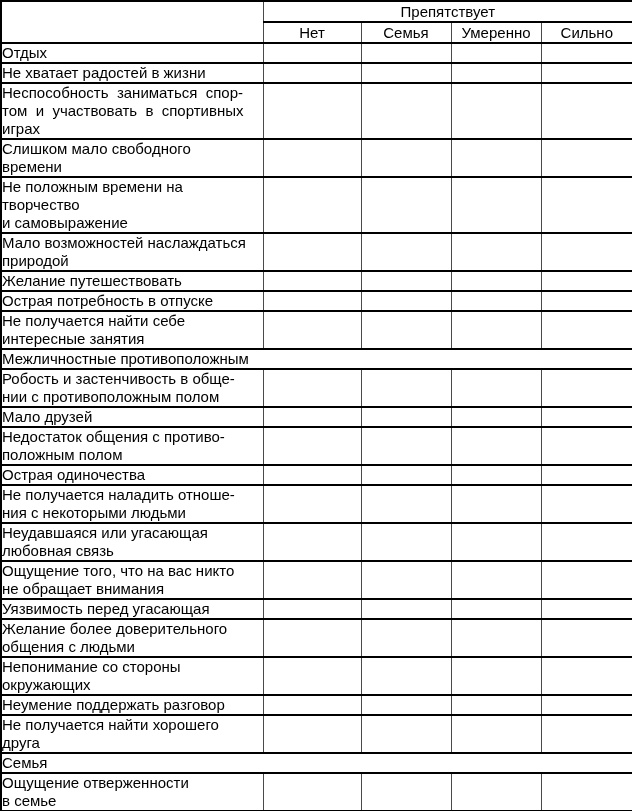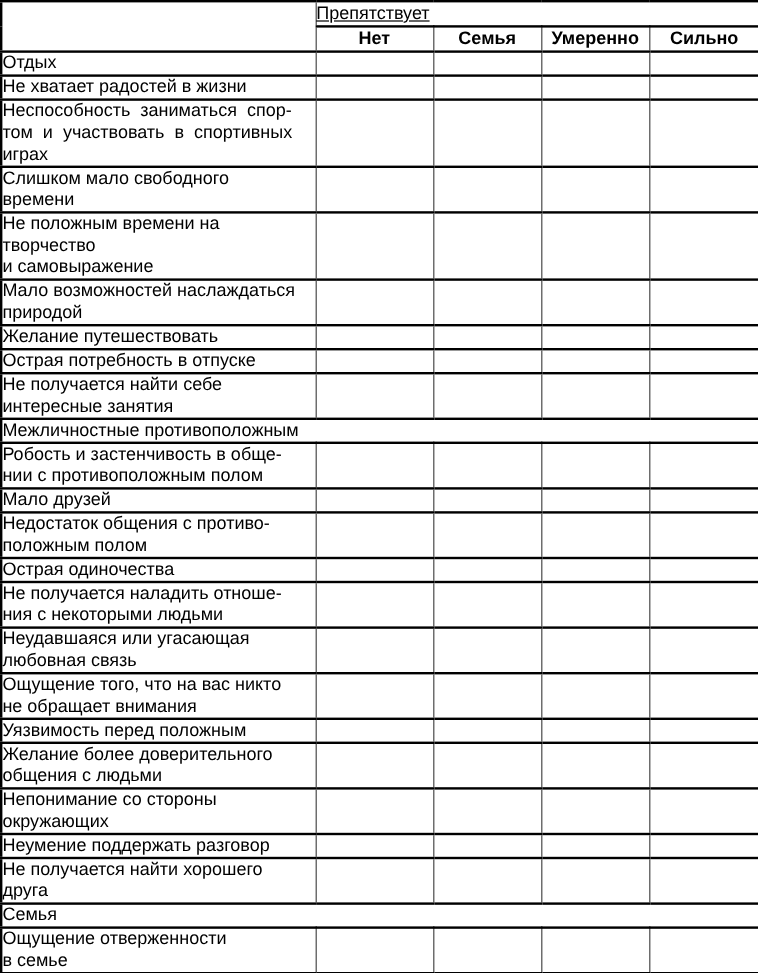"Препятствует" th.group-header { text-align: left -> center; text-decoration: underline -> none }
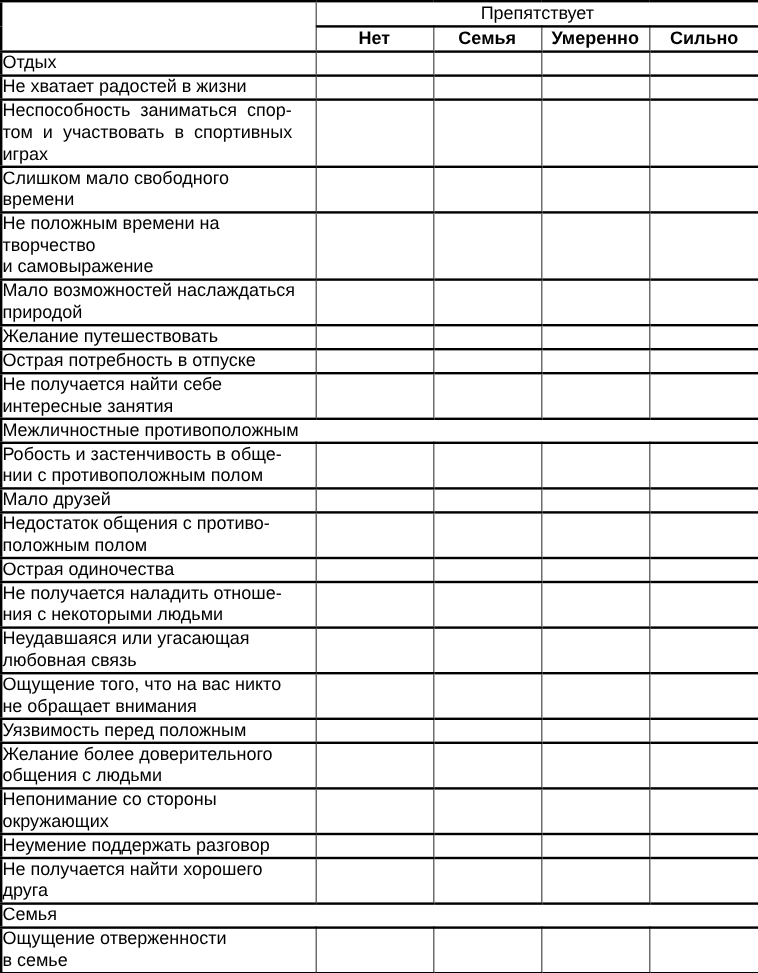"Нет" th.col-header { font-weight: 700 -> 400 }
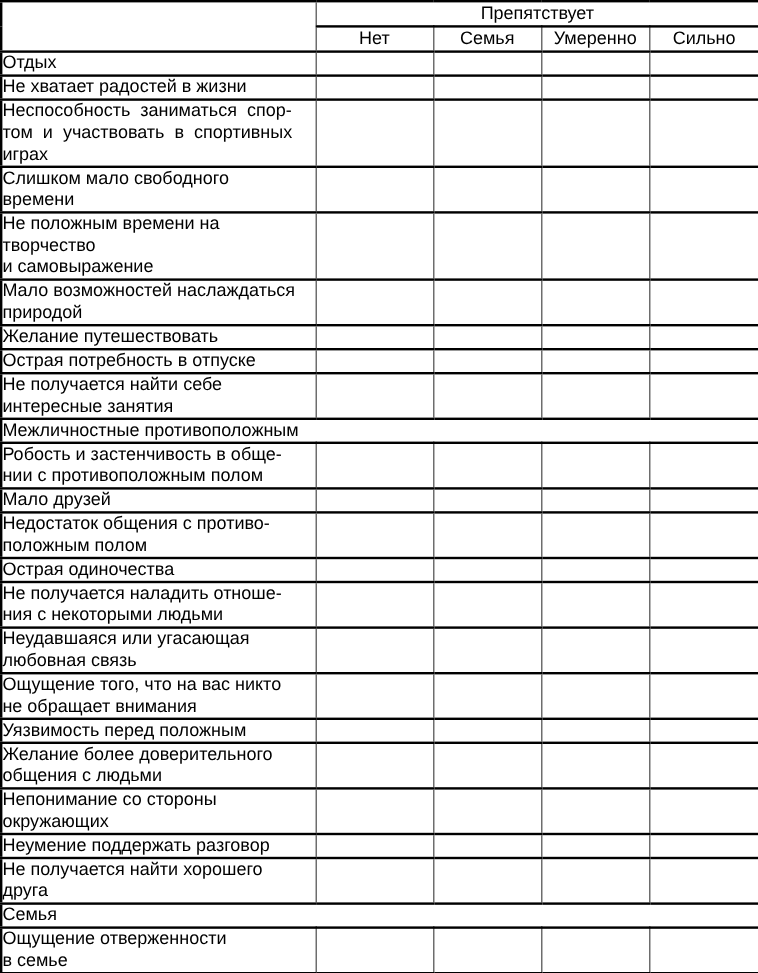"Уязвимость перед положным" td.row-label { text: положным -> угасающая }
